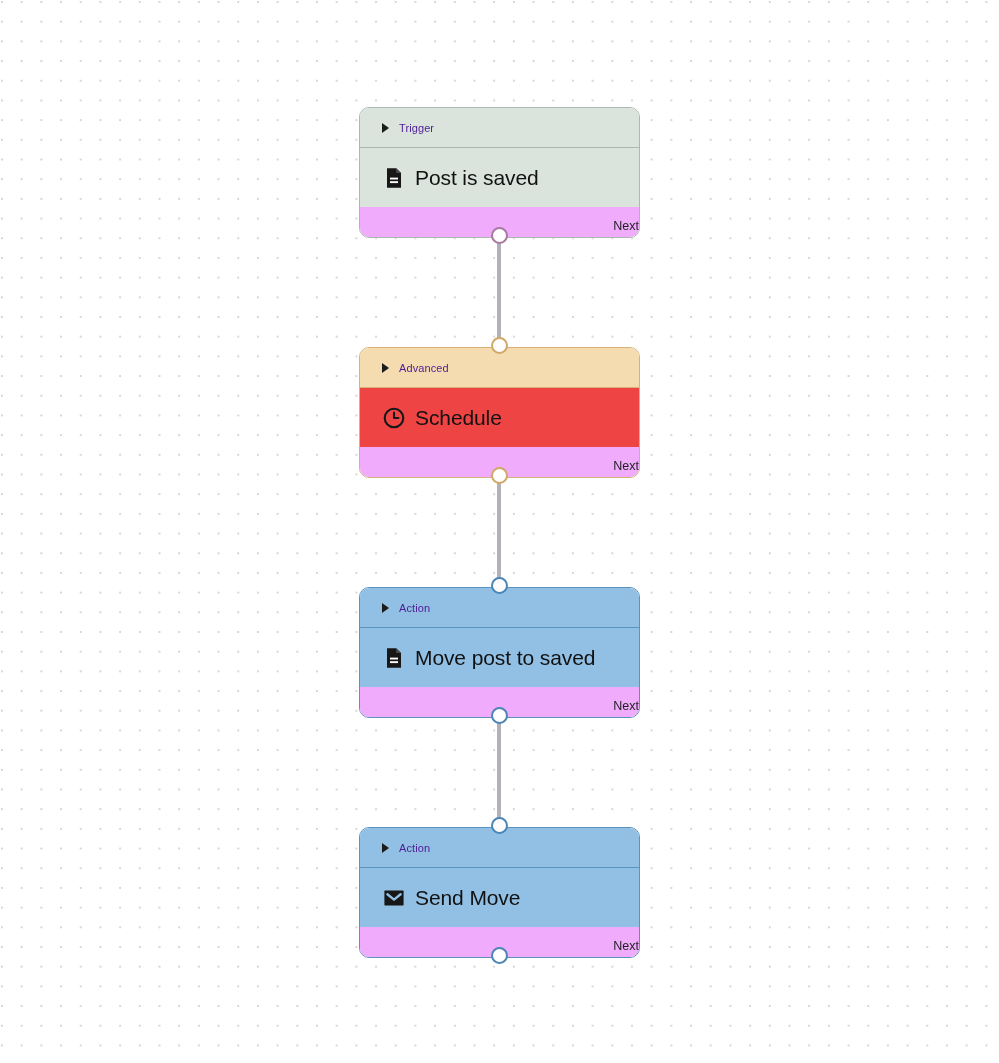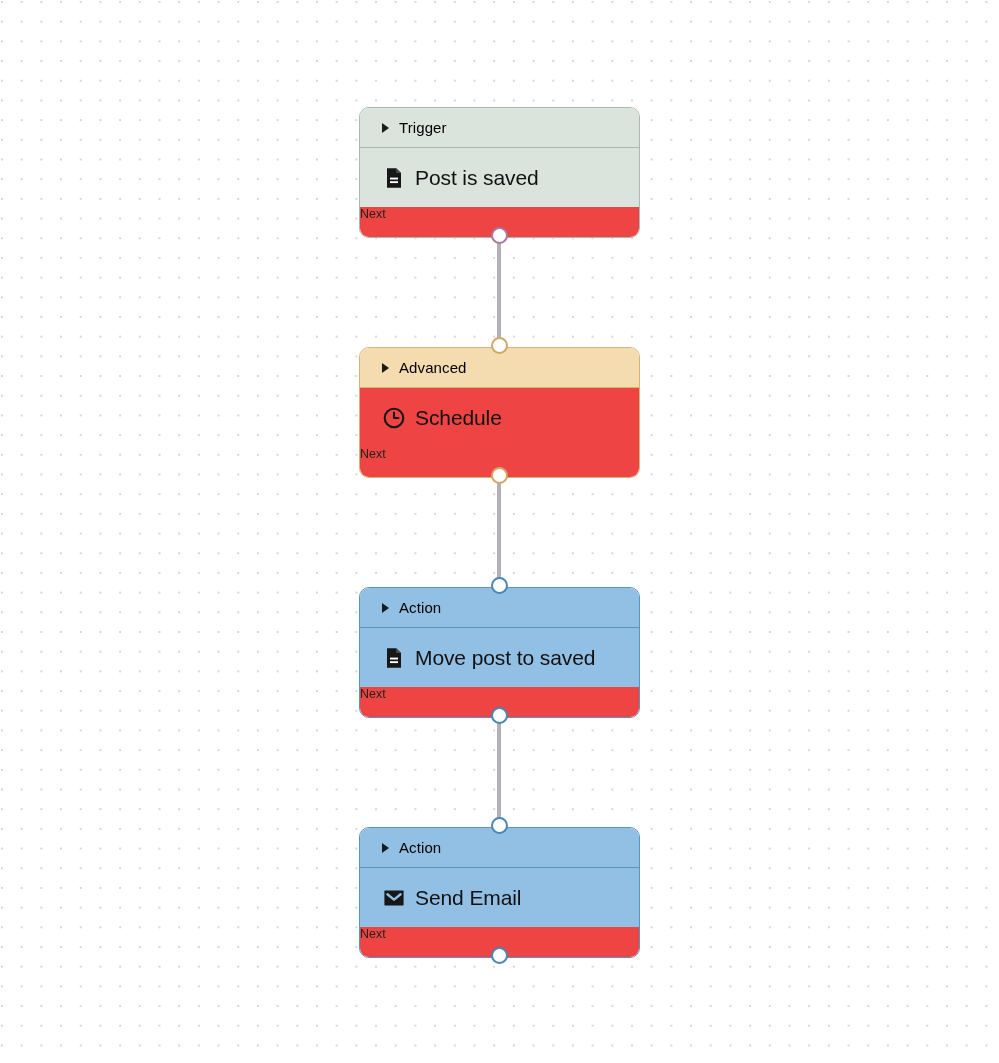"Trigger" .node-type { color: #000000 -> #4c1d95; font-size: 15px -> 11px }
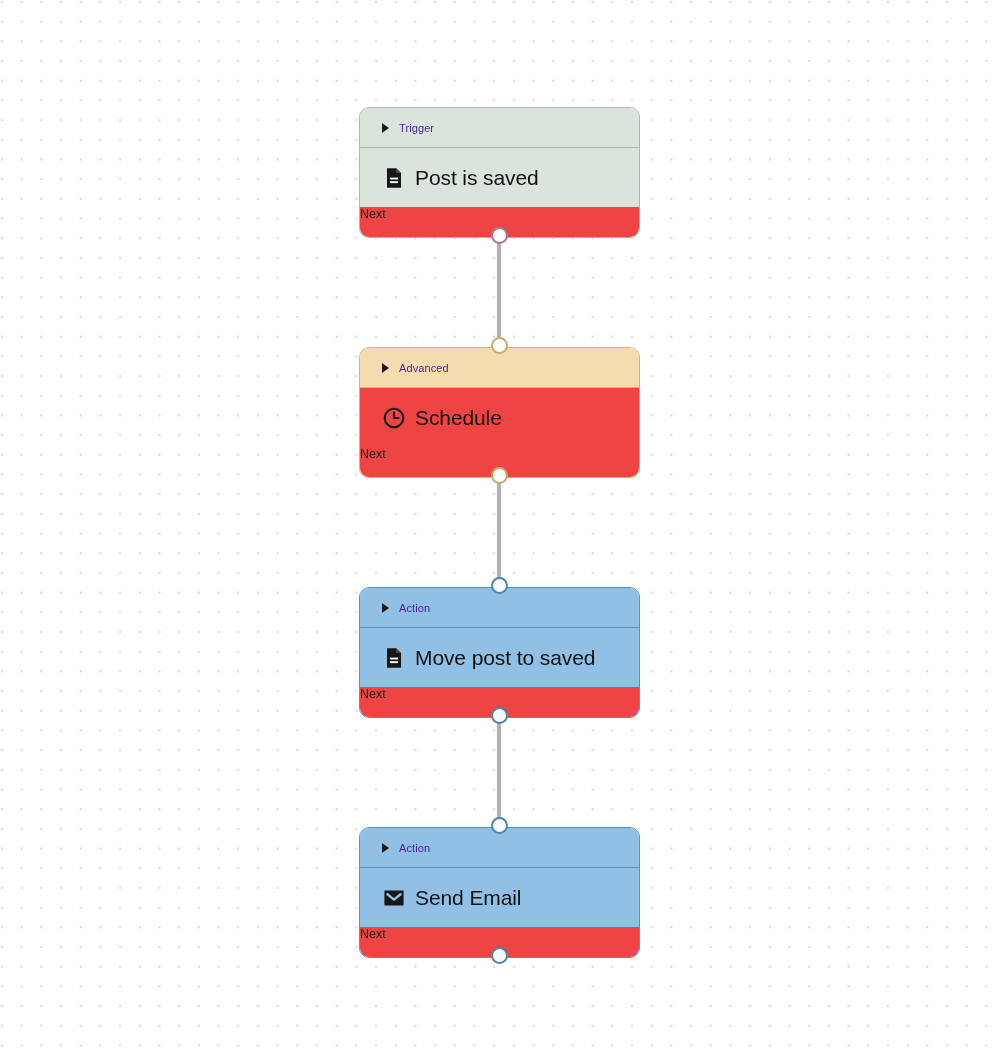"Next" .node-footer { background: #ef4444 -> #f0abfc; justify-content: flex-start -> flex-end; padding-top: 0 -> 12px }
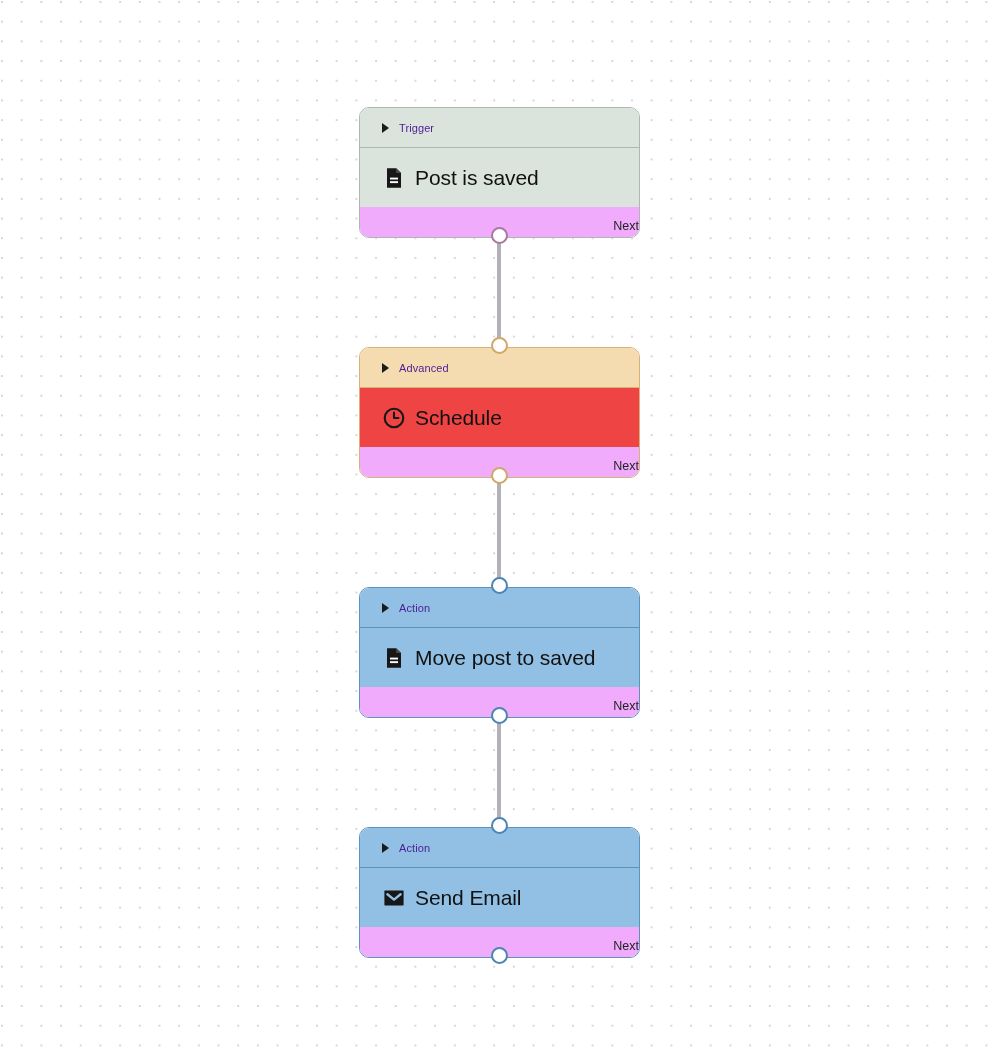"Send Email" span.node-label { text: Email -> Move }
